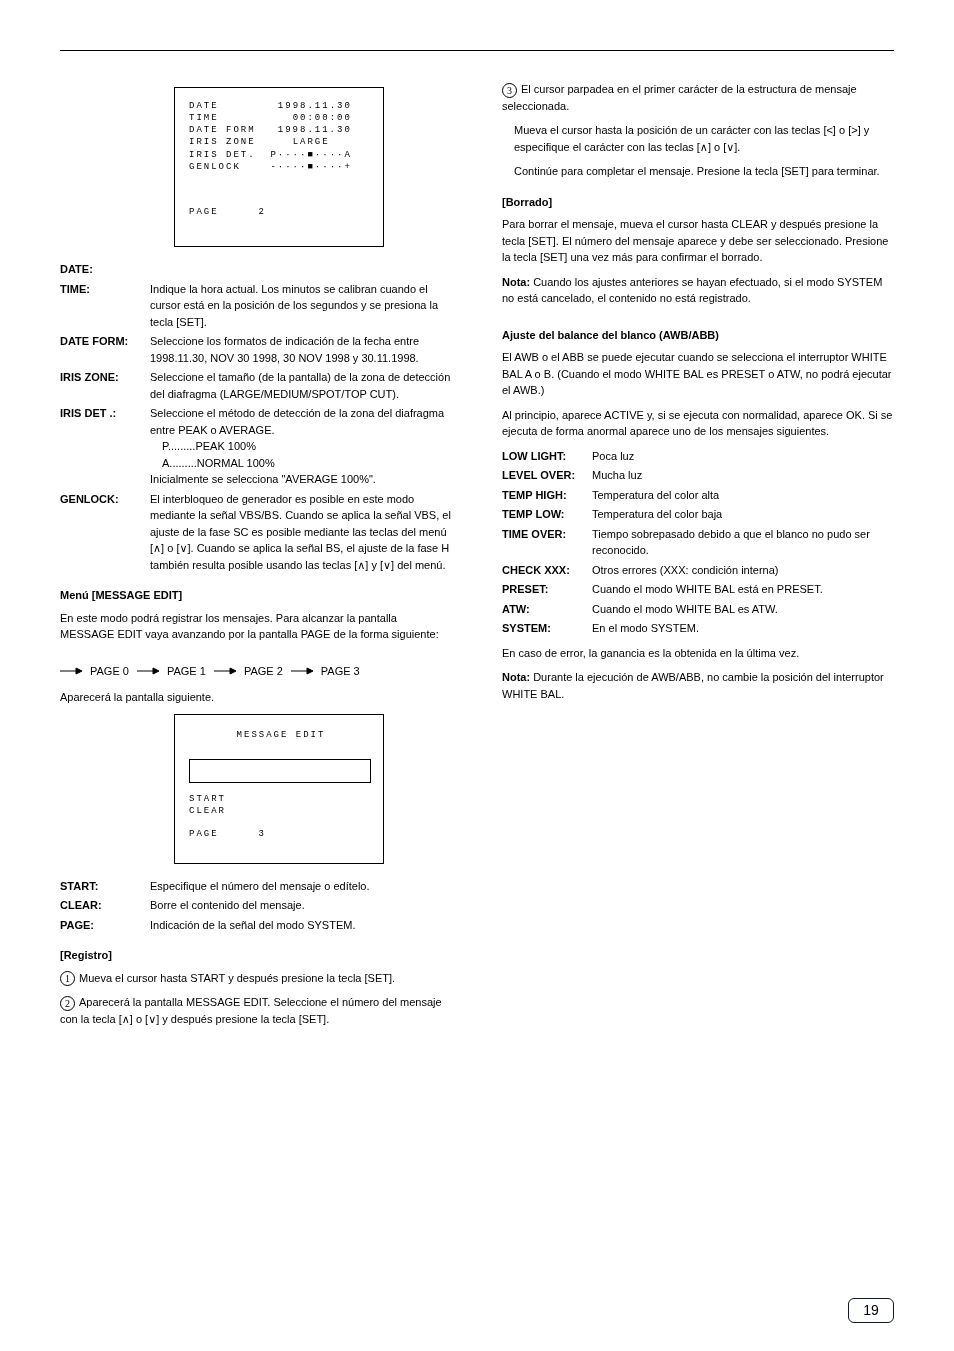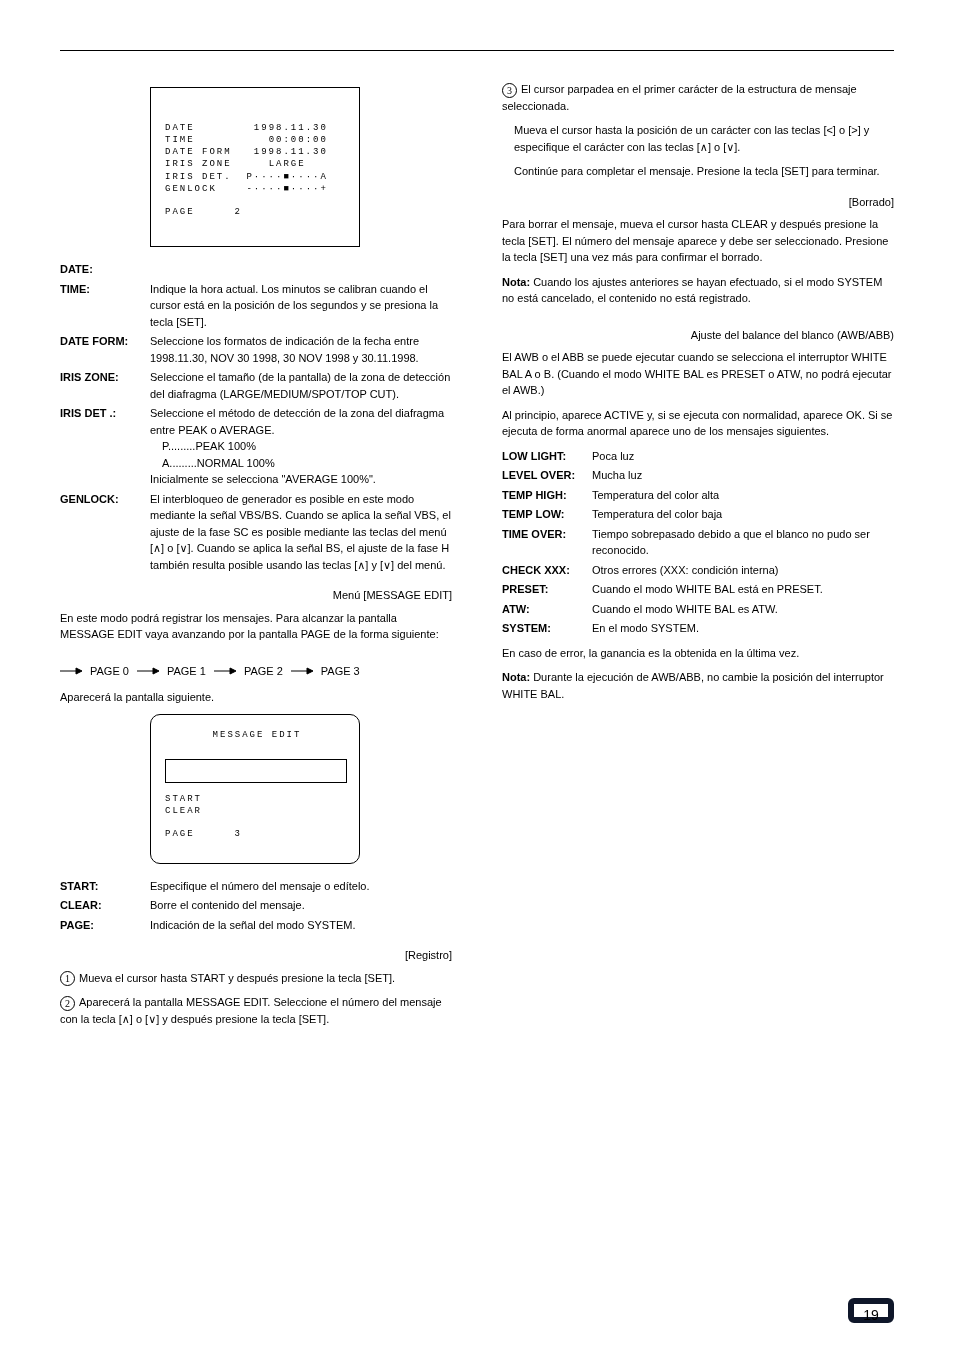"DATE 1998.11.30" .osd-box { margin: 6px 0 14px 90px -> 6px 0 14px 114px; padding: 34px 10px 10px 14px -> 12px 10px 10px 14px }
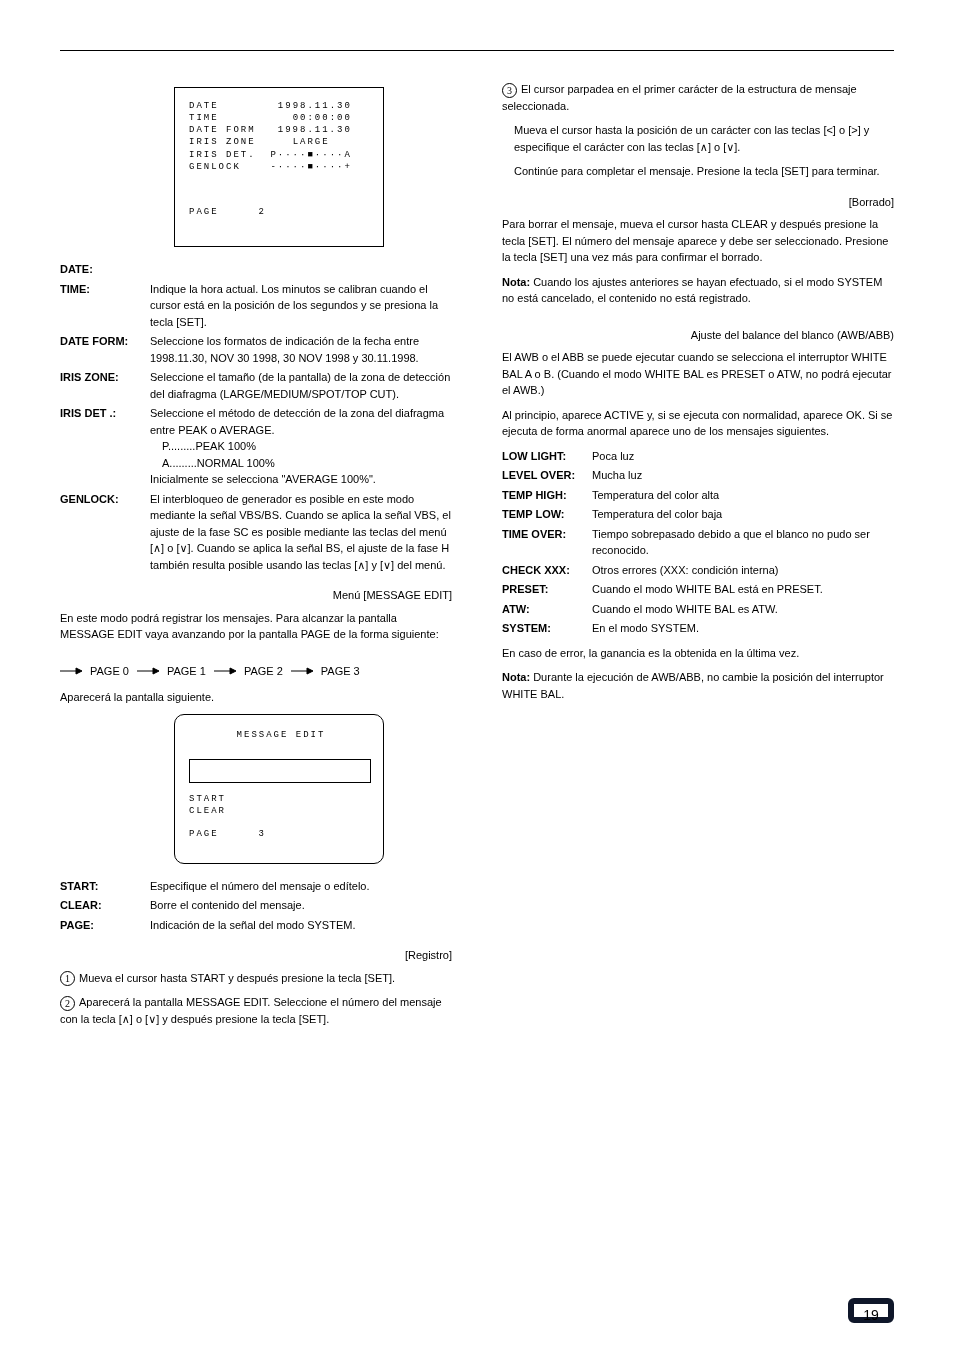"[Borrado]" .col h4 { font-weight: normal -> bold; text-align: right -> none }
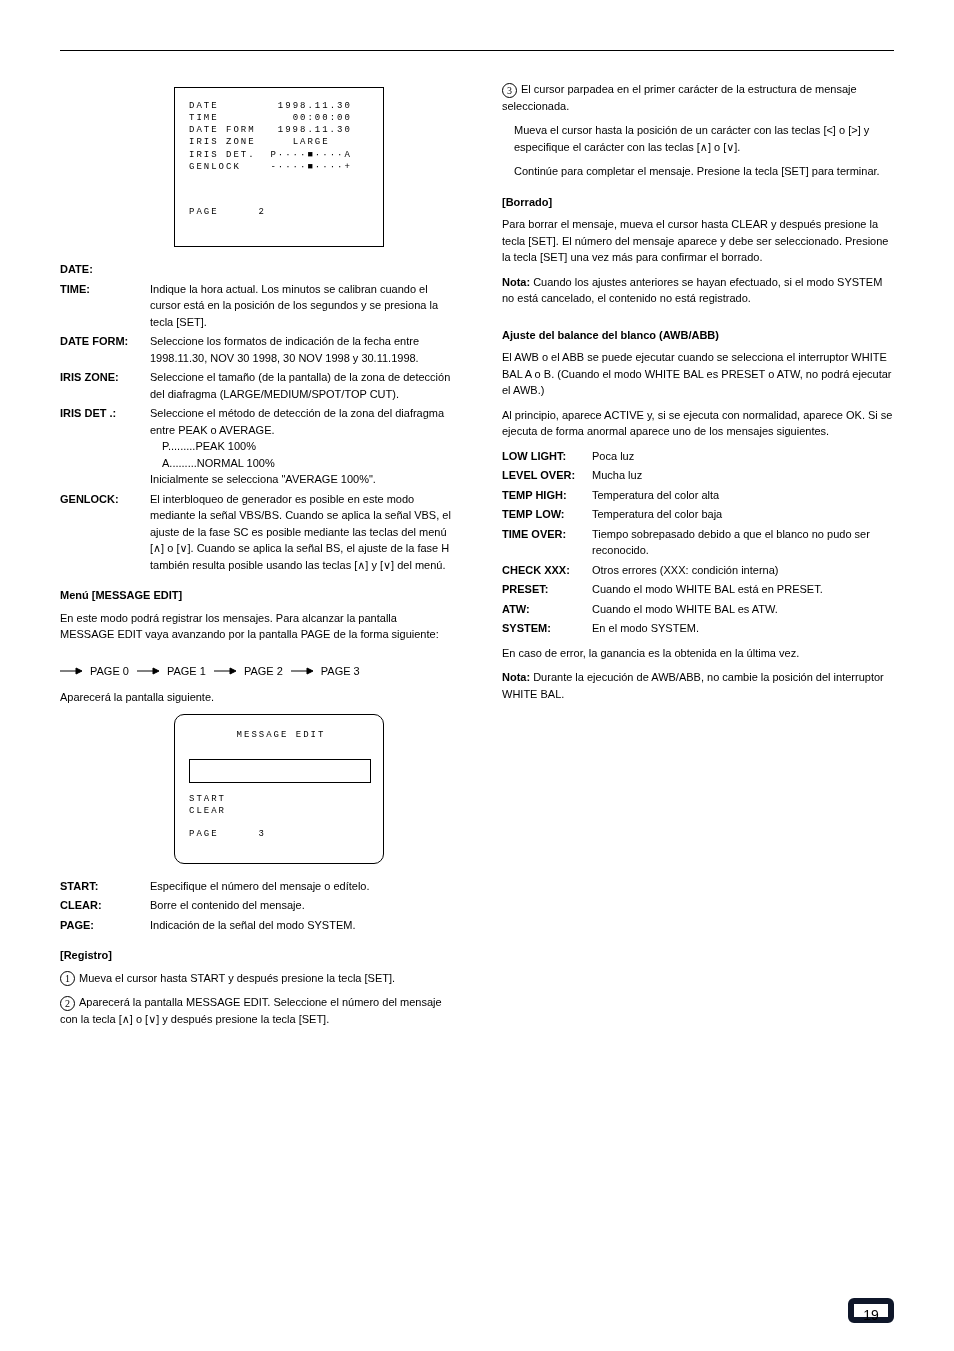"MESSAGE EDIT" .osd-box.osd2 { border-radius: 10px -> none }
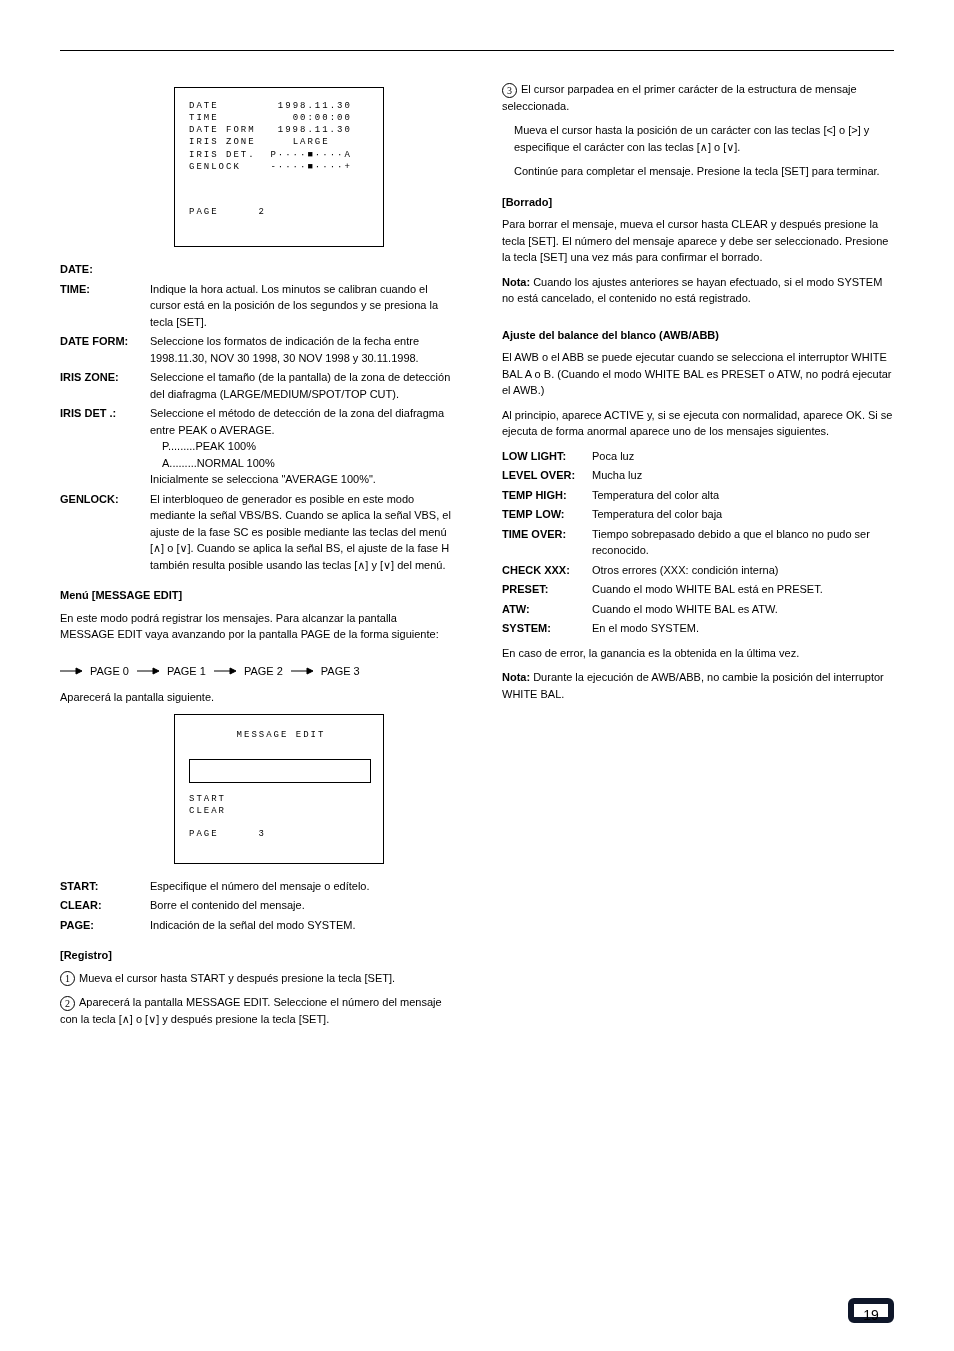"19" .pagenum-box { border: 6px solid #0f172a -> 1px solid #0f172a }
